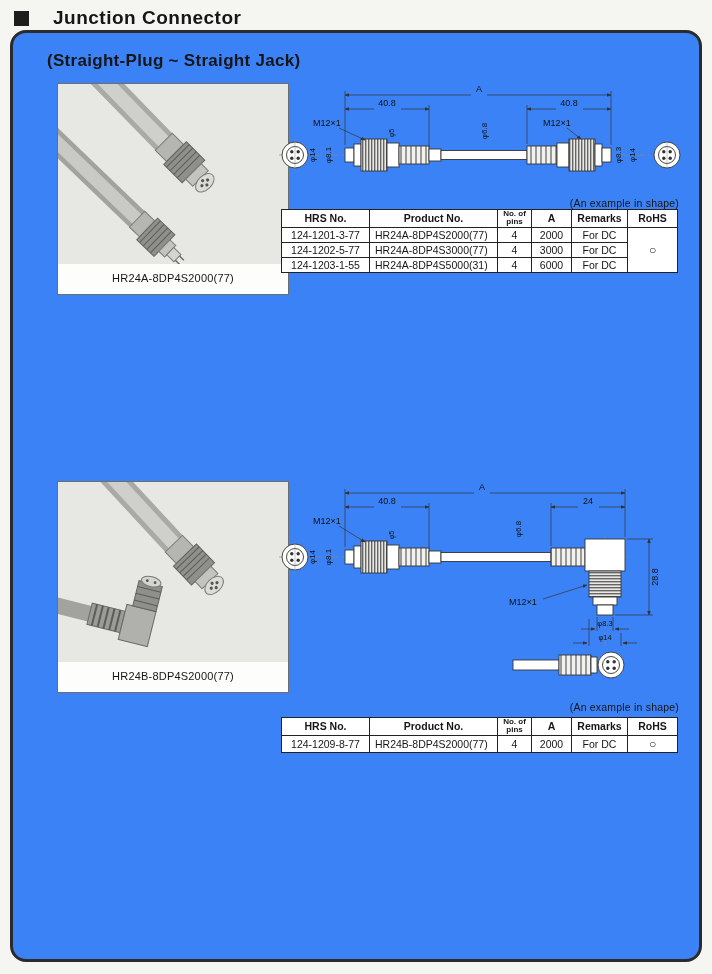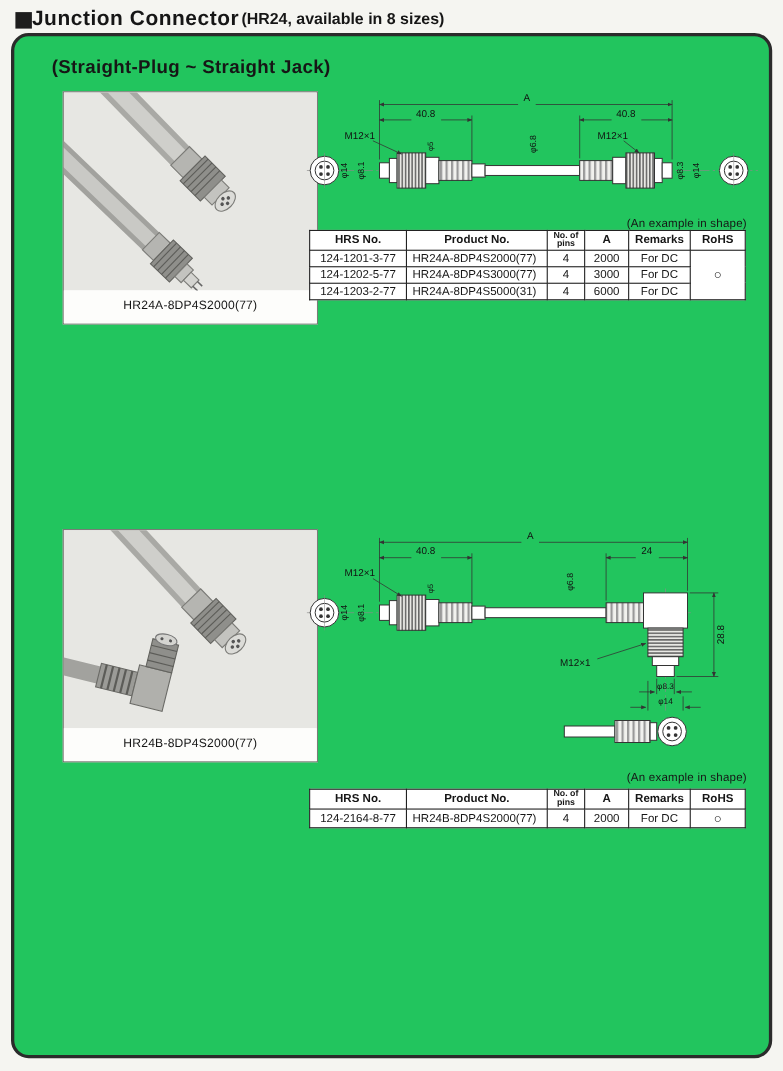"Junction Connector" .title-row { gap: 0 -> 24px }
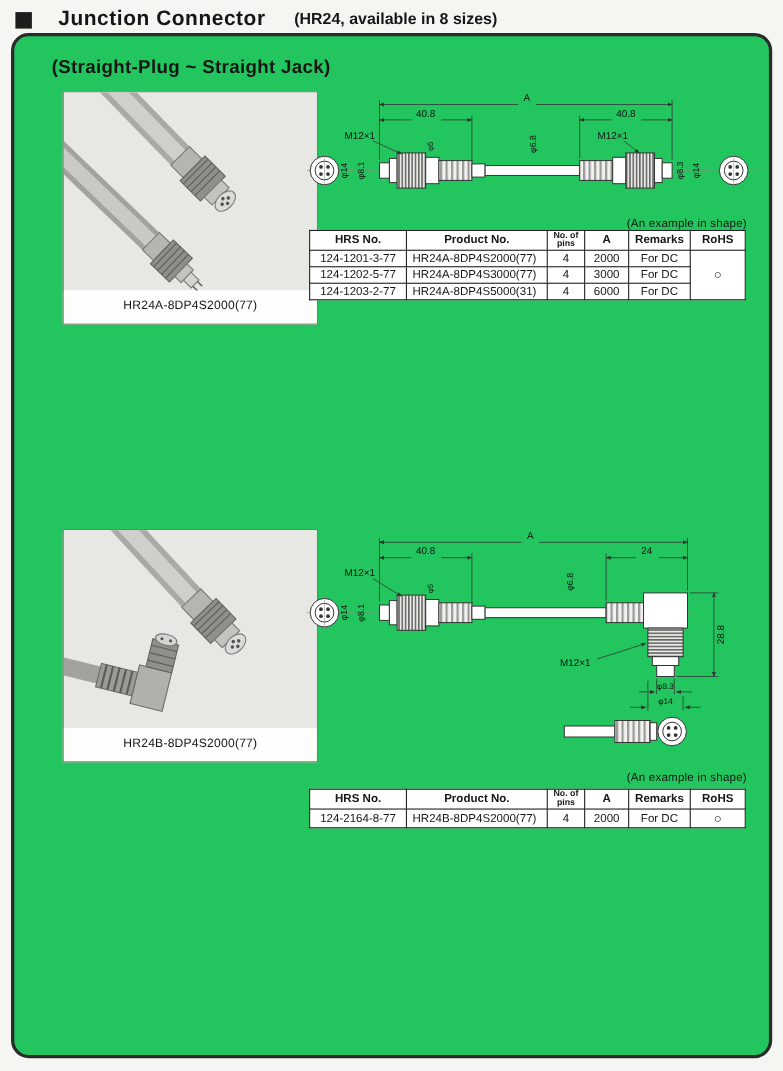"(HR24, available in 8 sizes)" span.title-sub { html: <span>(HR24, available in 8 sizes)</span> -> none }
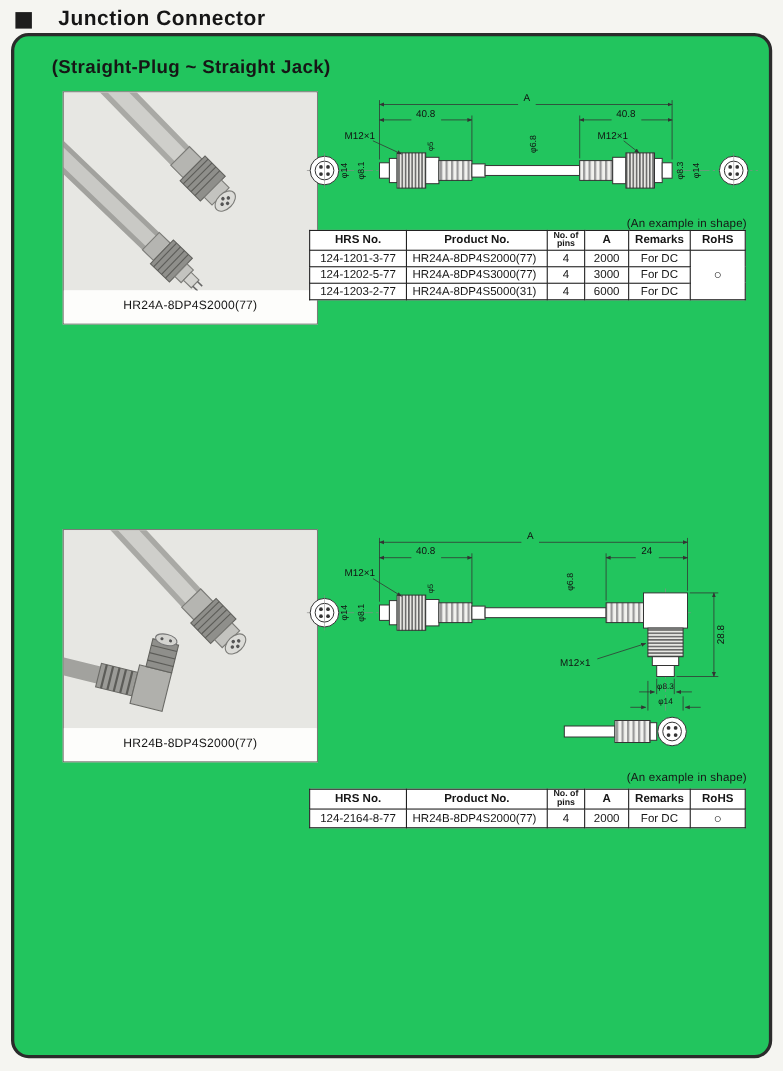"(Straight-Plug ~ Straight Jack)" .main-border { background: #22c55e -> #3b82f6 }
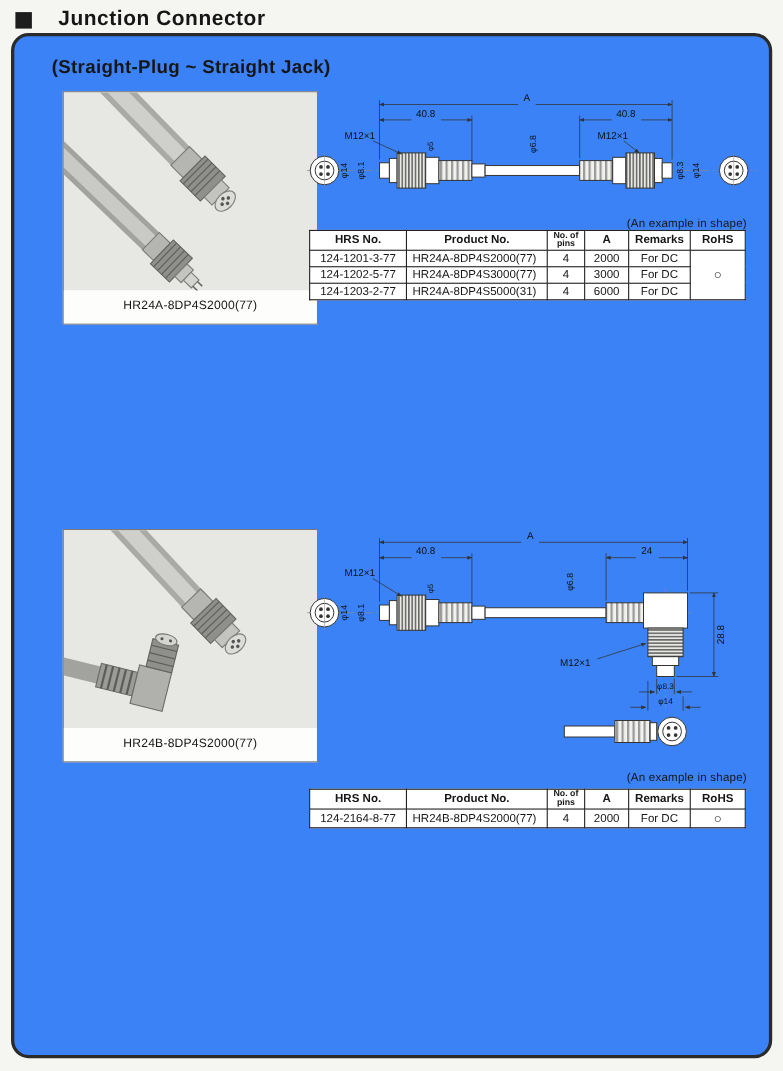"124-1203-2-77" td { text: 124-1203-2-77 -> 124-1203-1-55 }
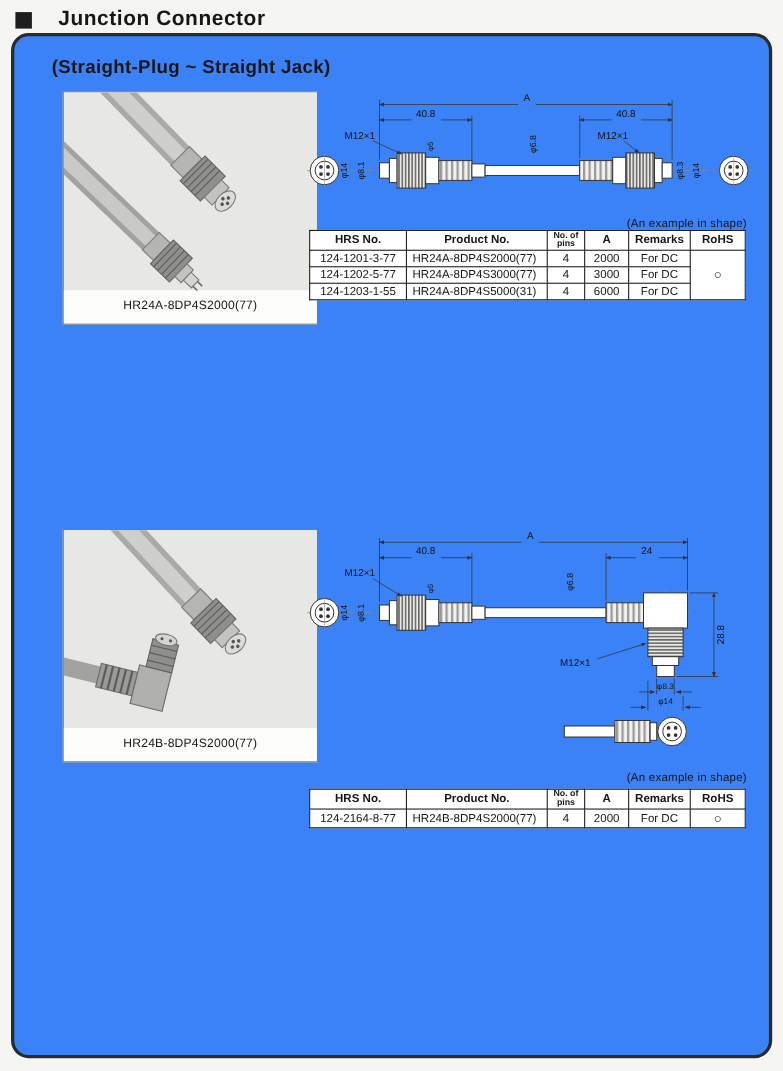"124-2164-8-77" td { text: 124-2164-8-77 -> 124-1209-8-77 }
